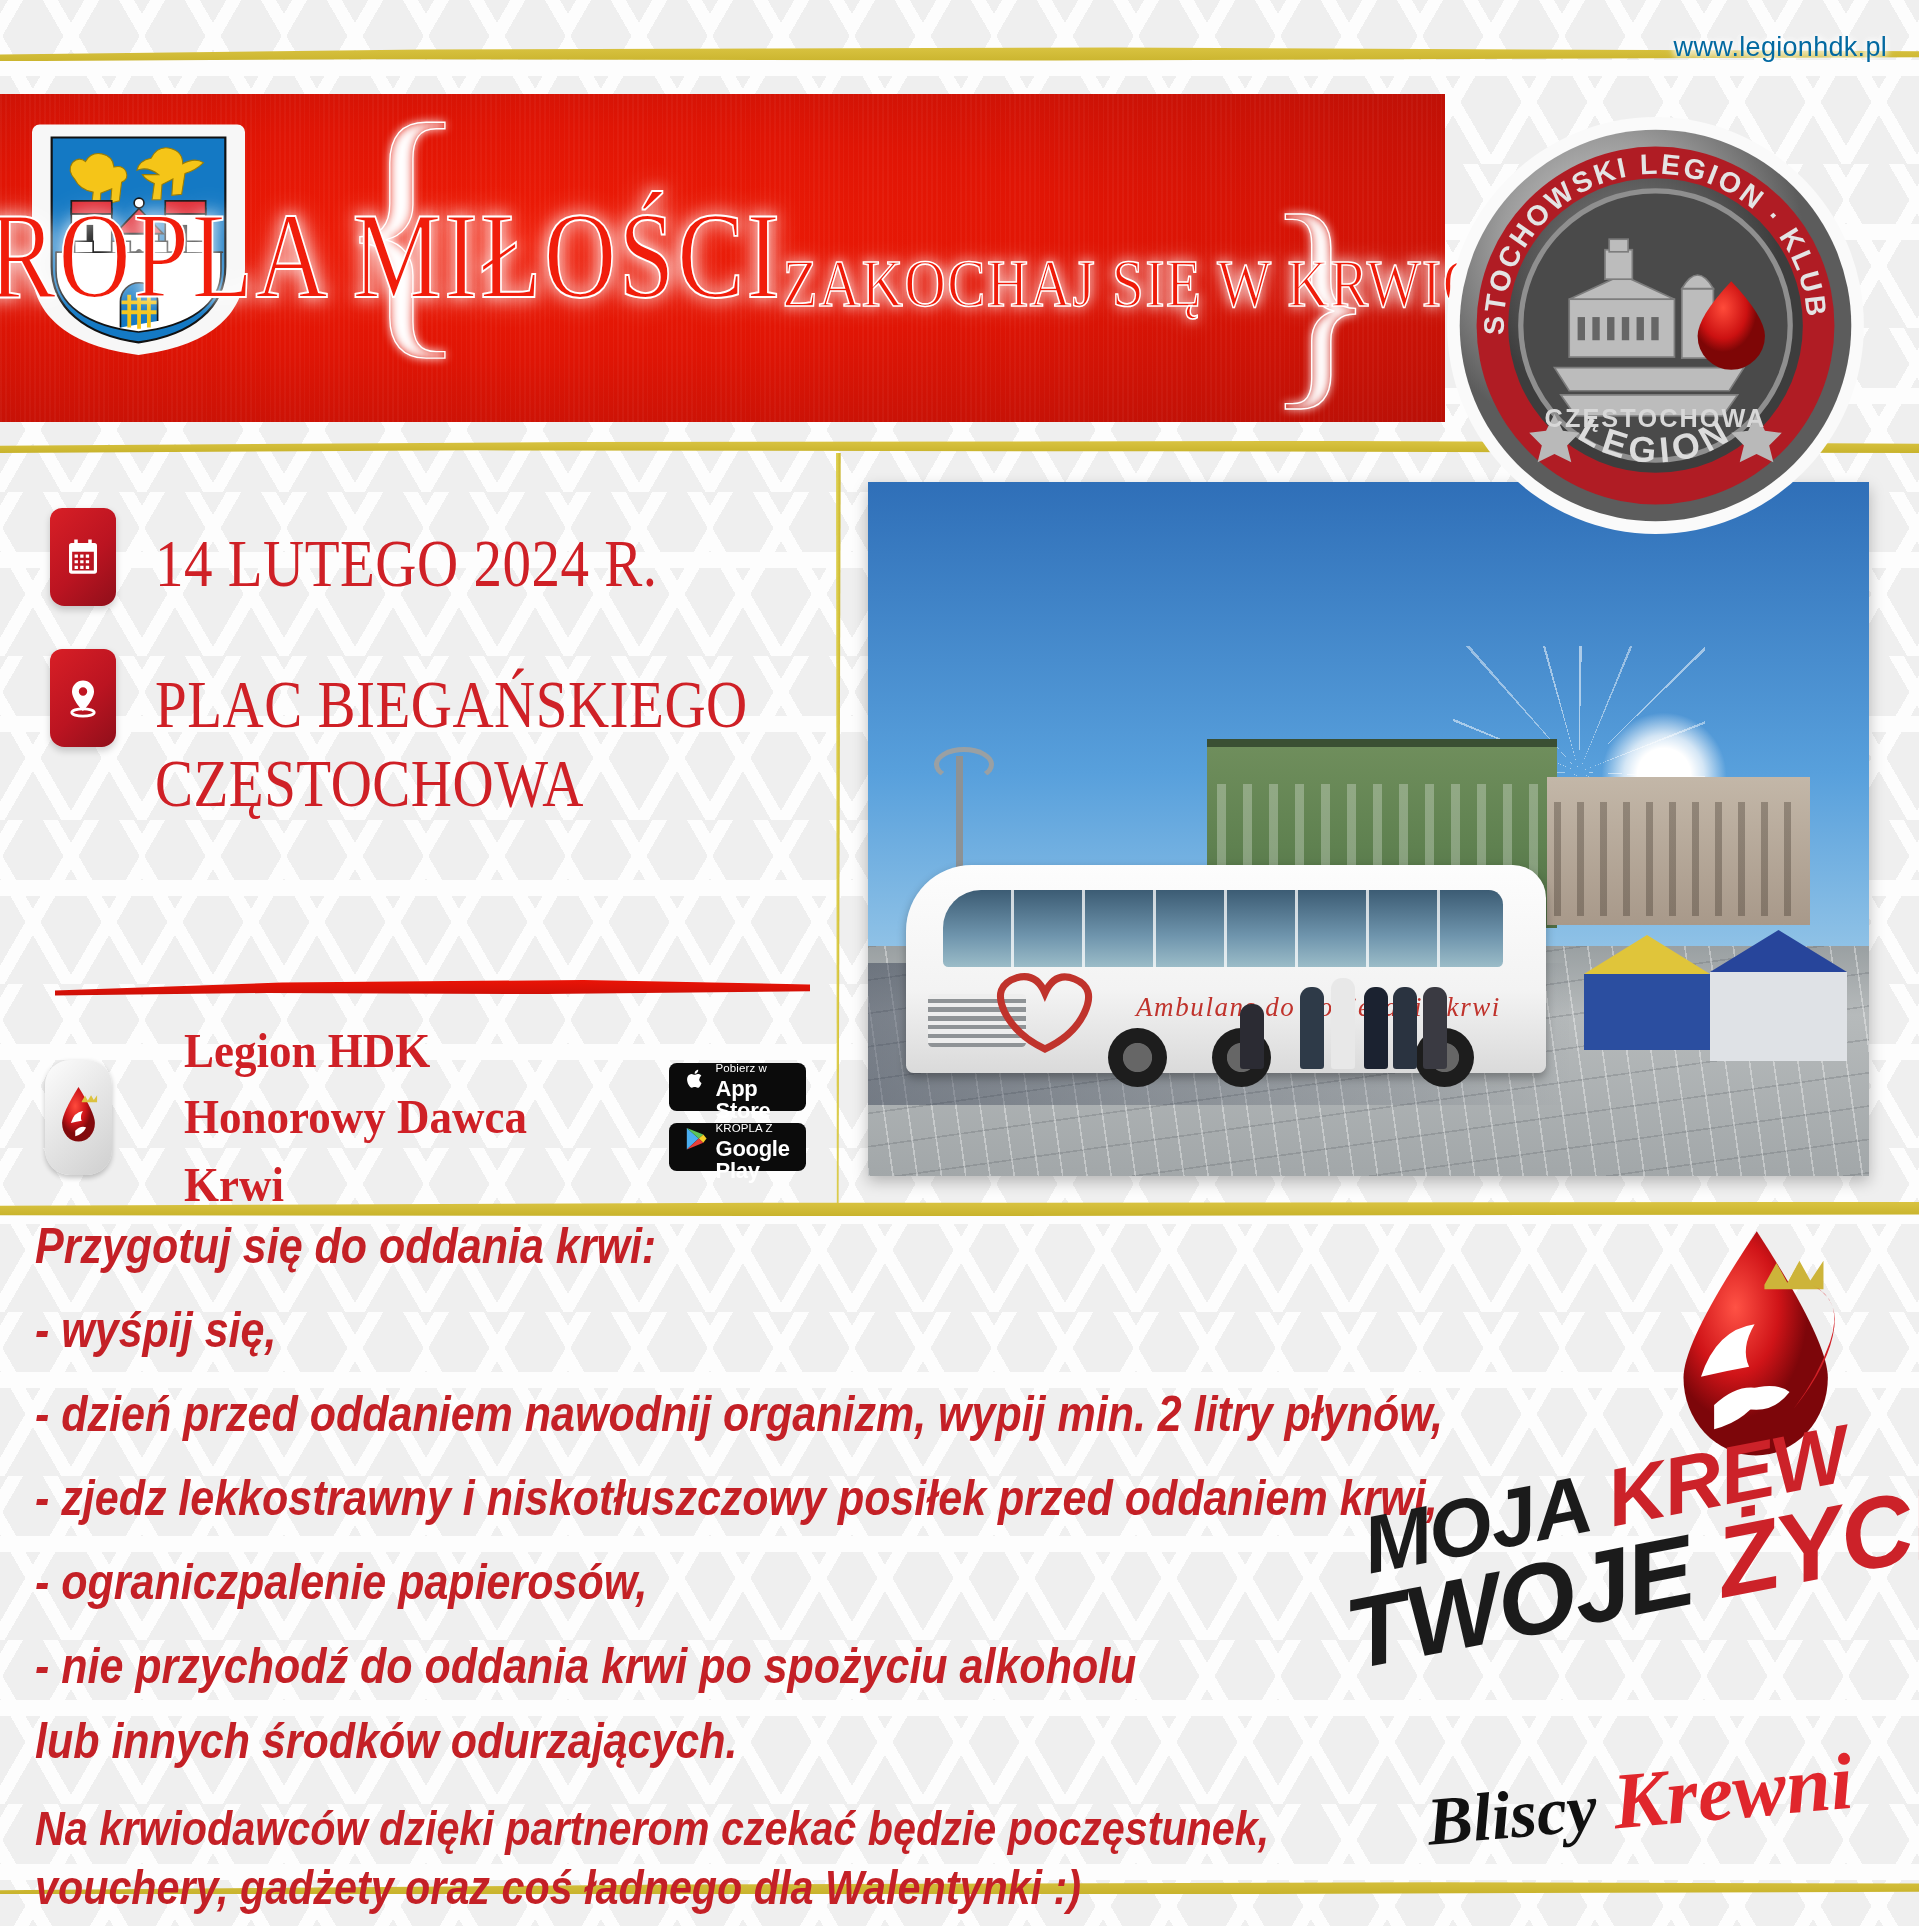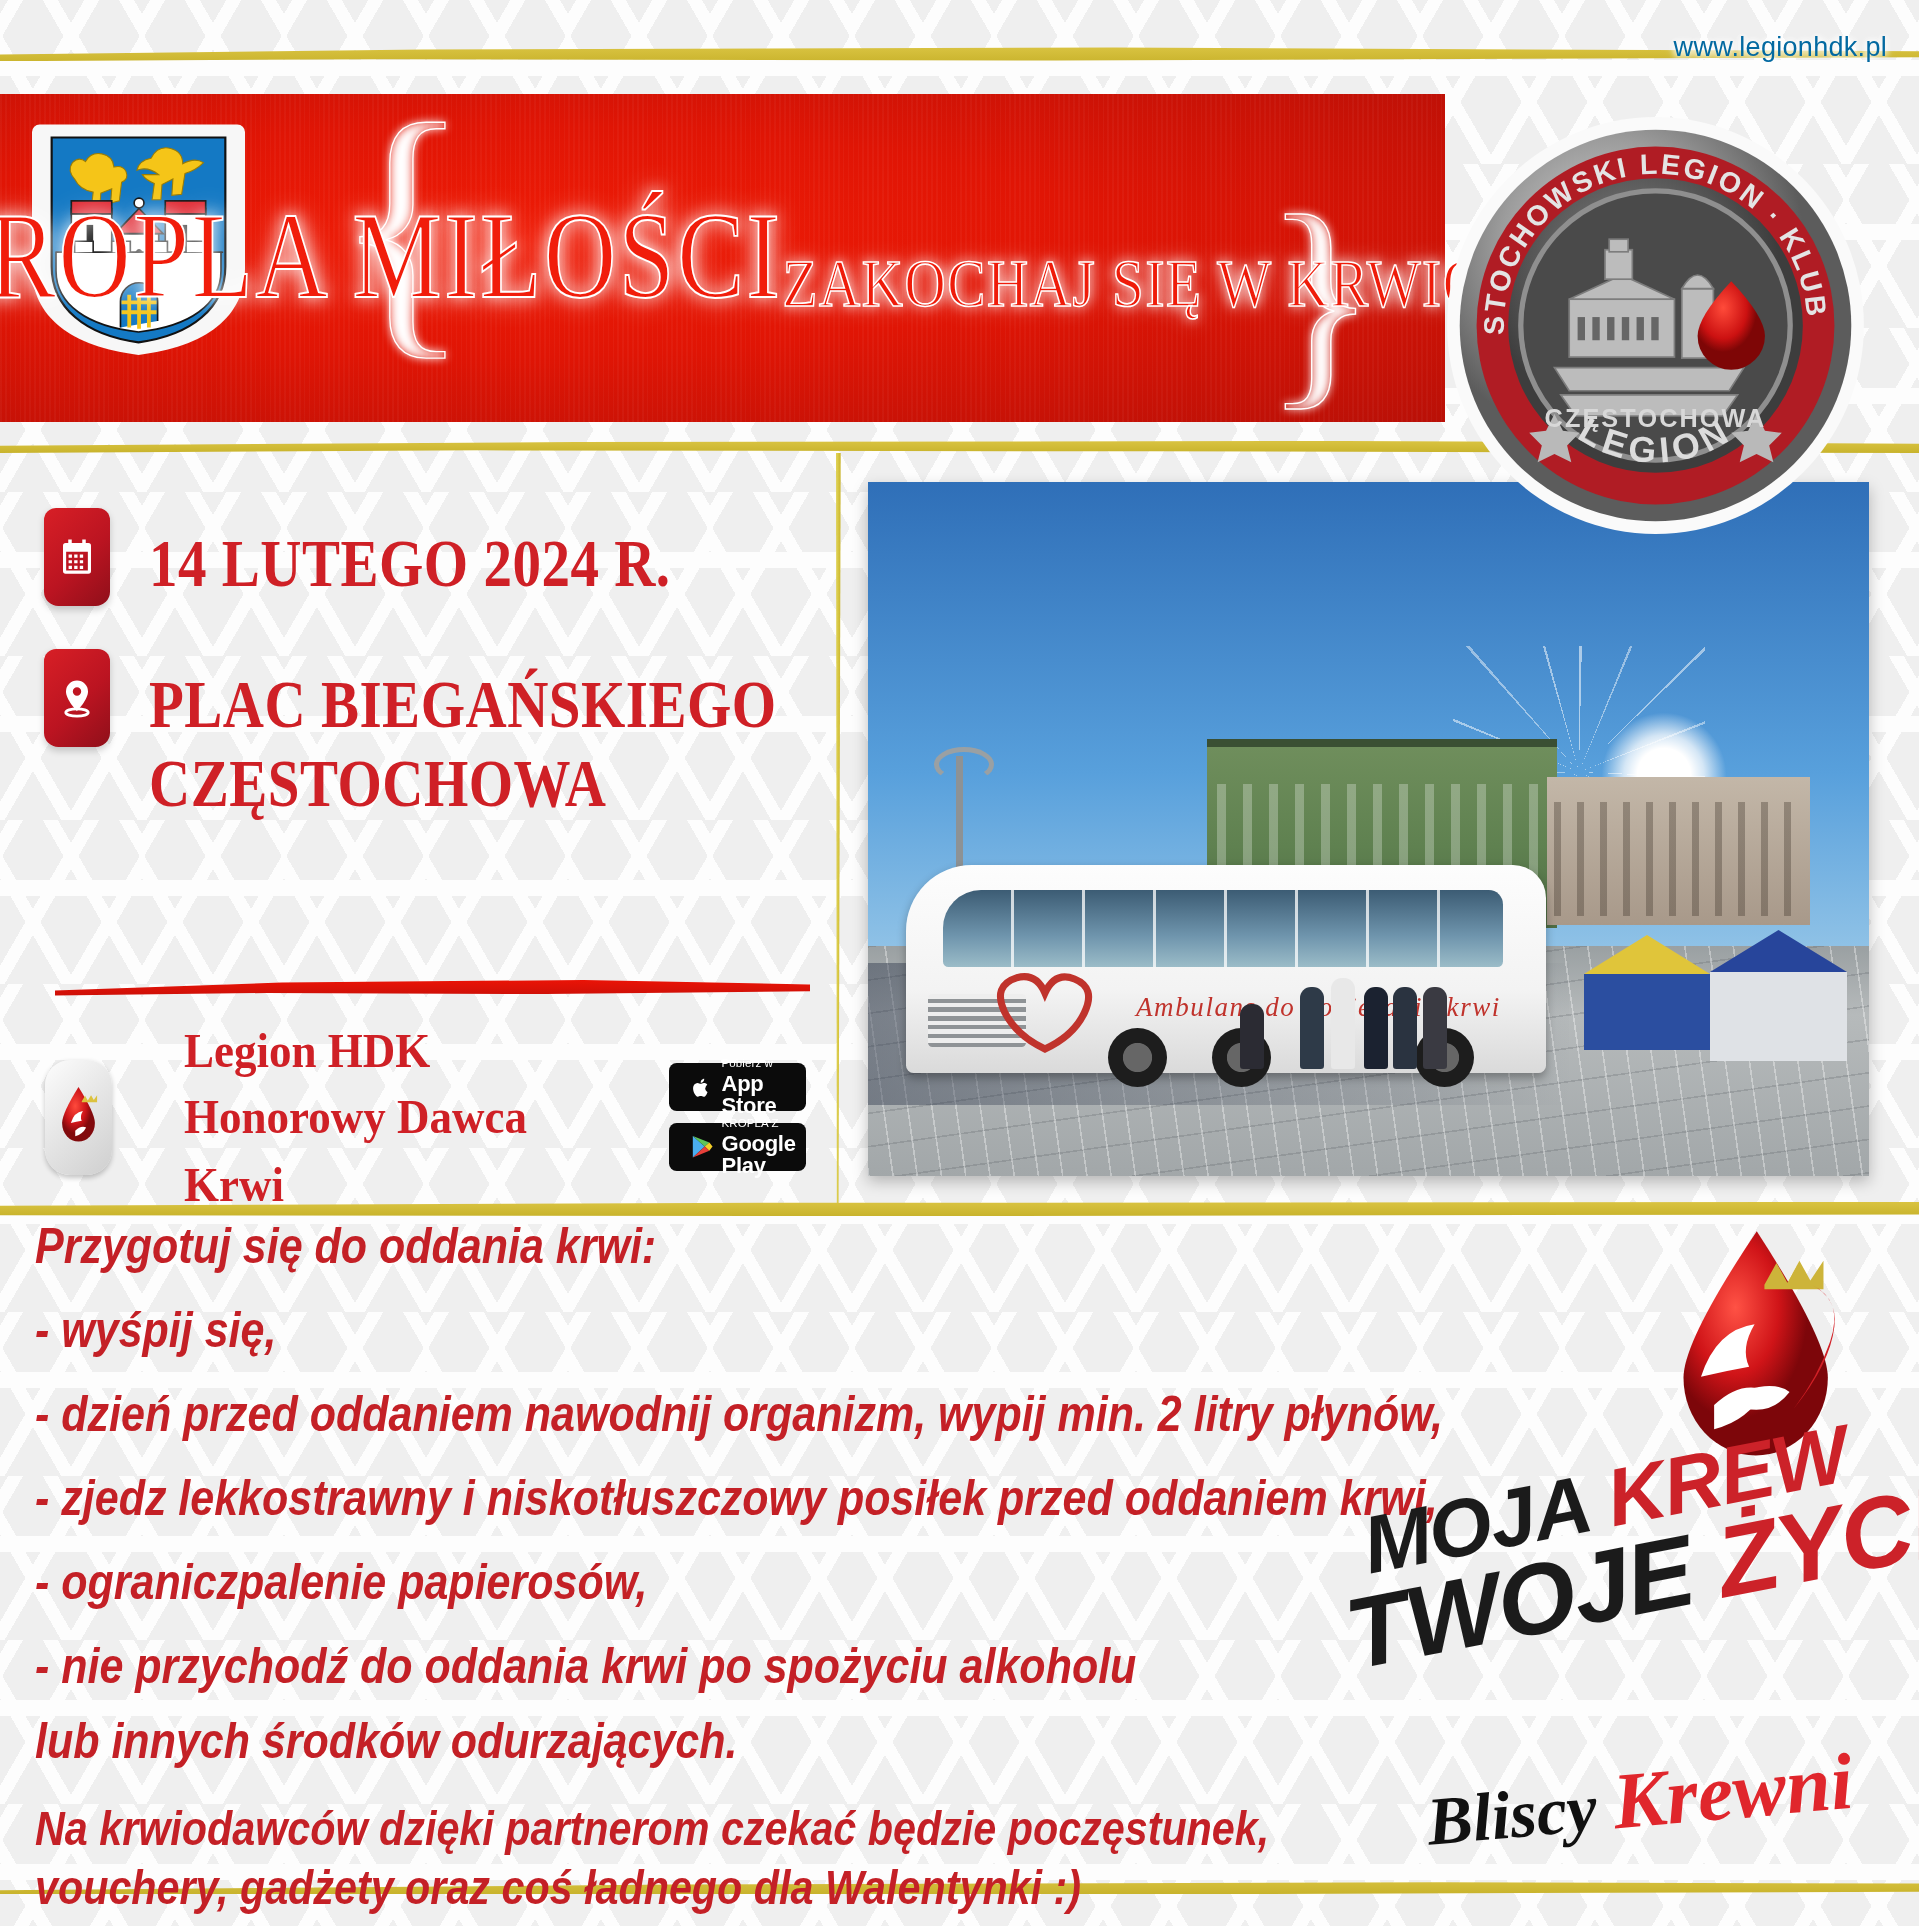"14 LUTEGO 2024 R." .info-list { font-weight: bold -> none; left: 44px -> 50px }
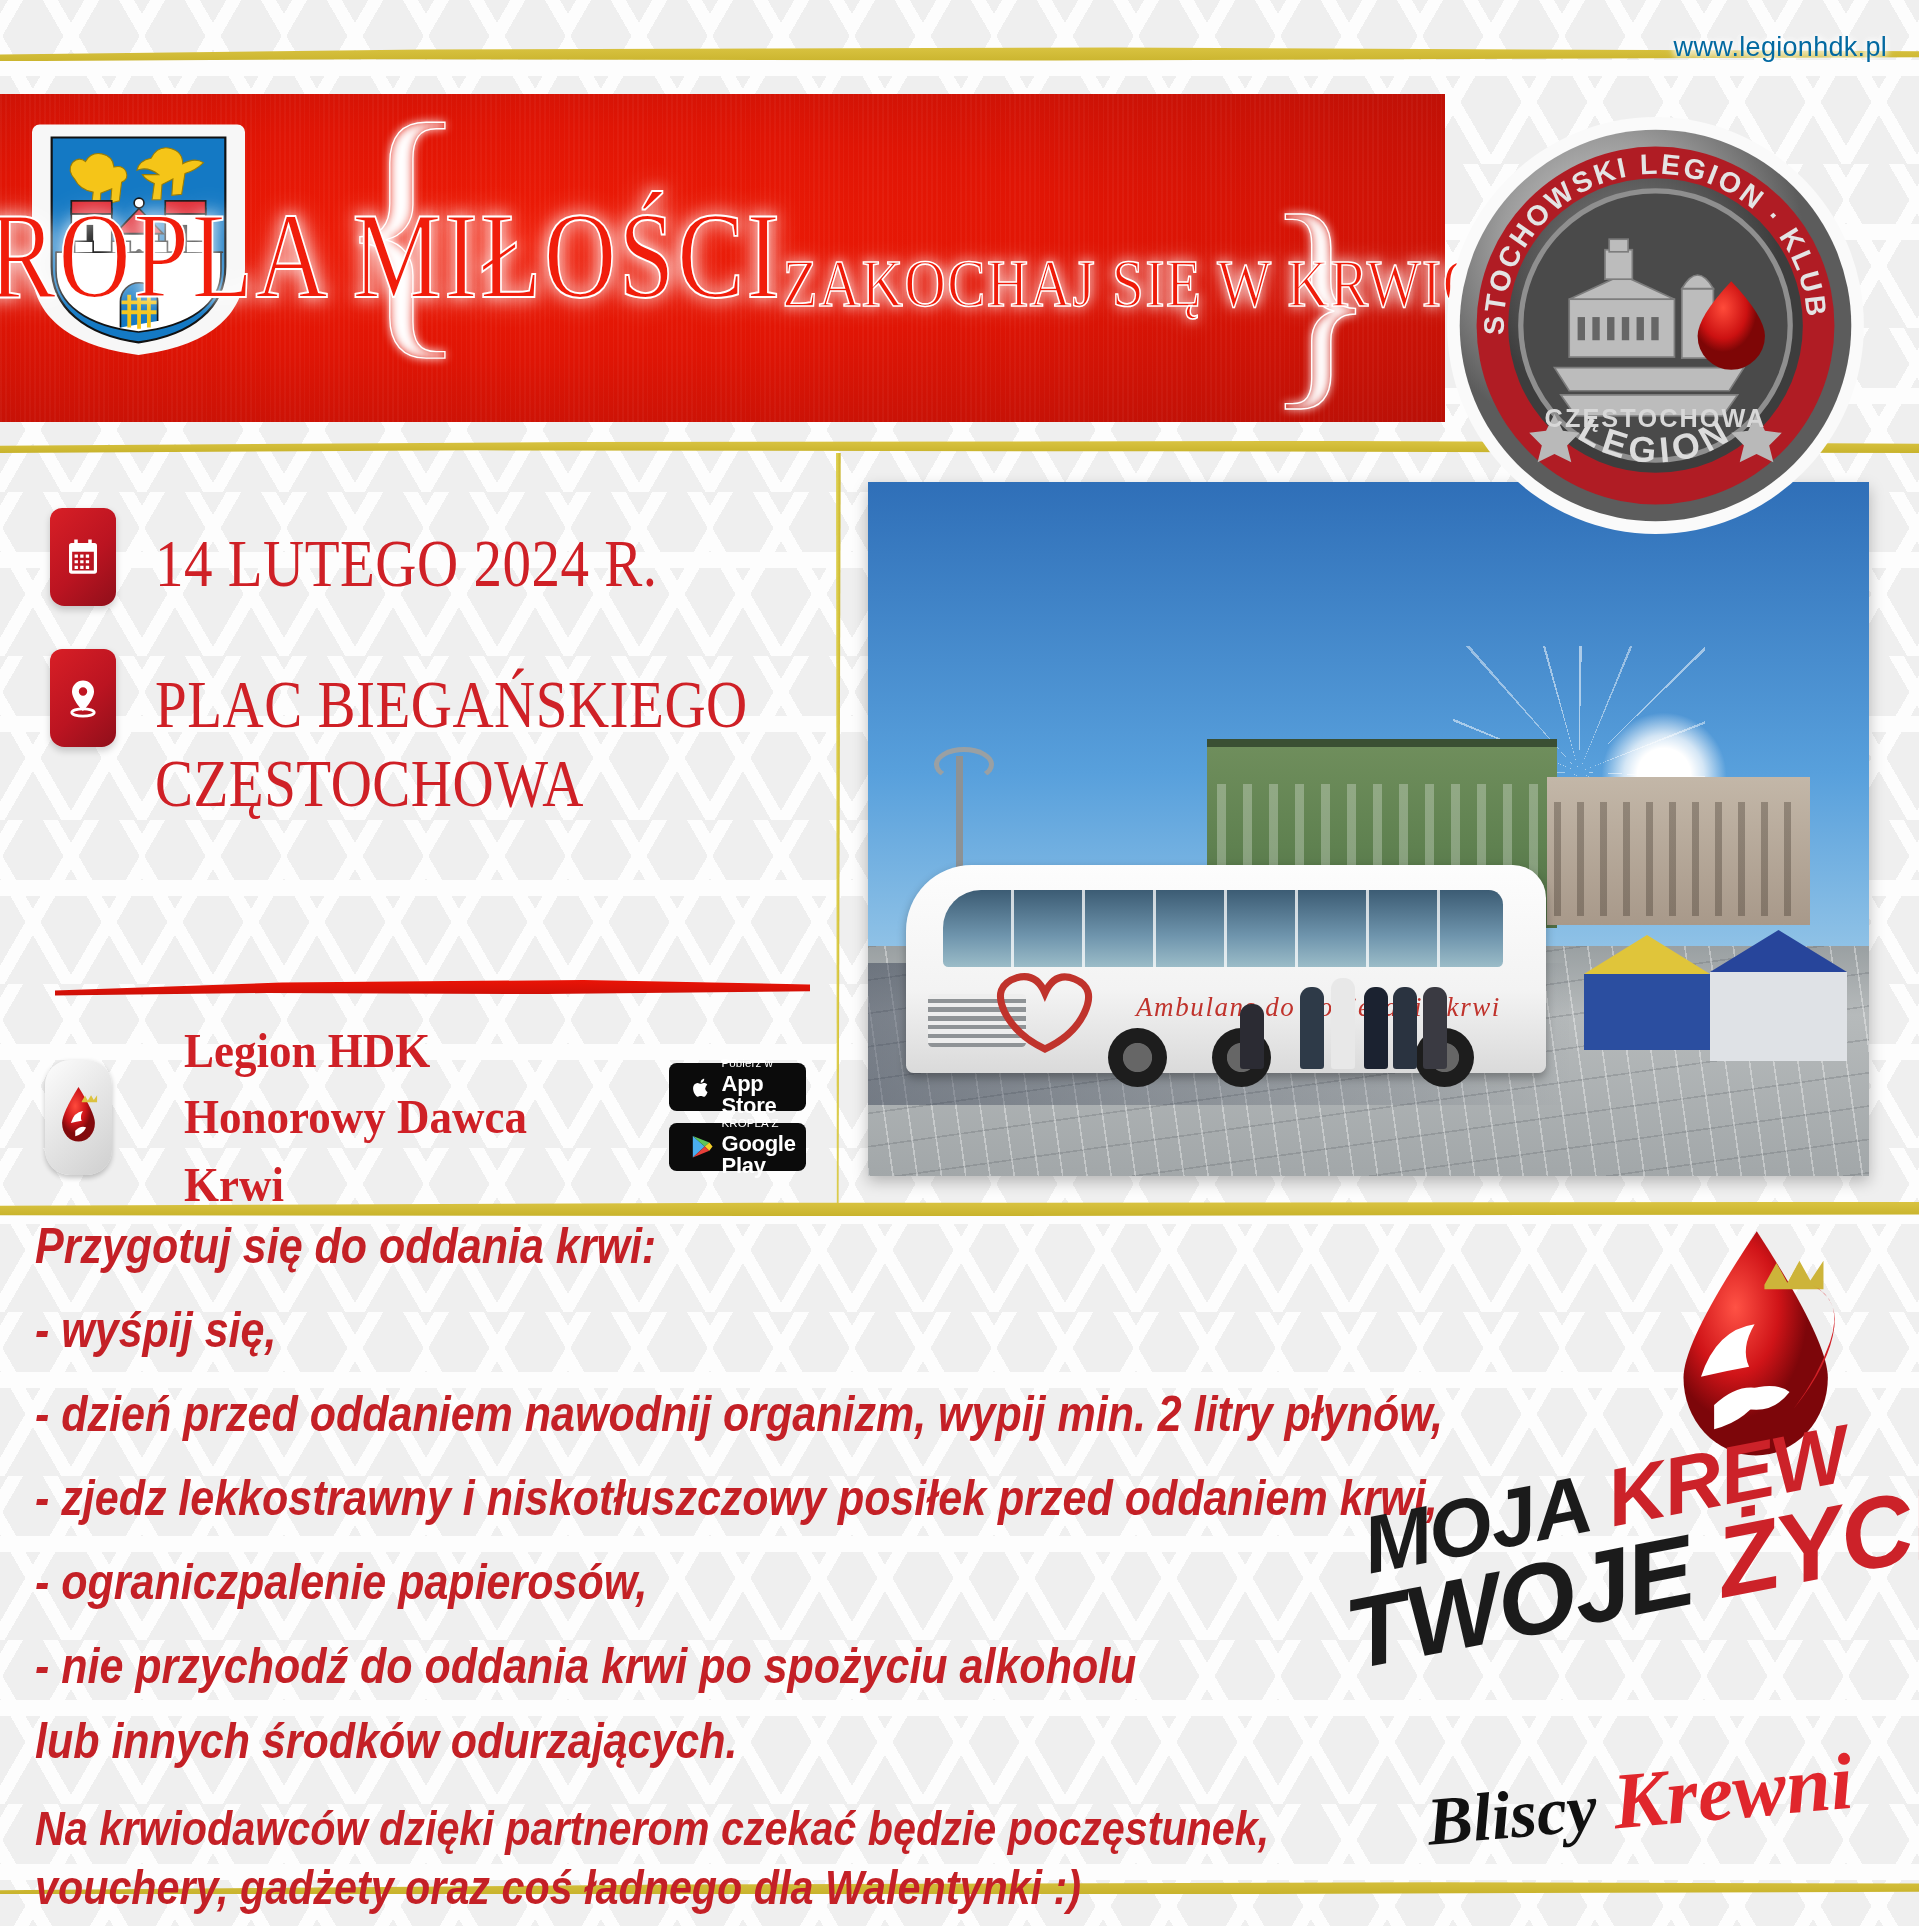"Pobierz w" .badge { align-items: center -> flex-start; padding: 0 19px -> 0 13px }
